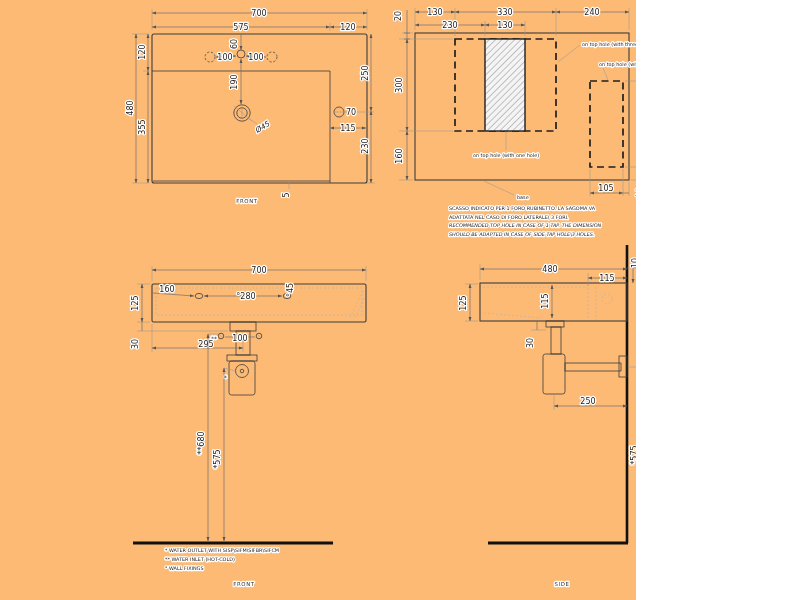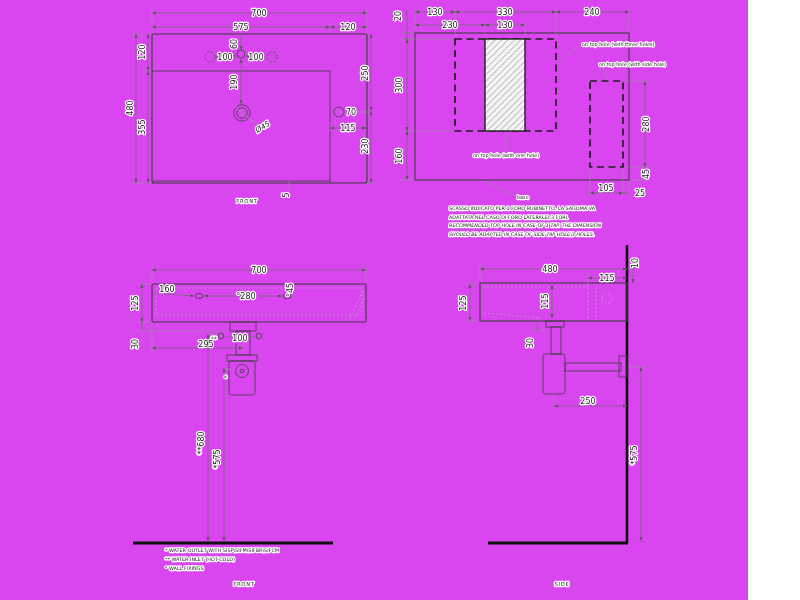"700" #sheet { background: #d946ef -> #fdba74; width: 748px -> 636px }
